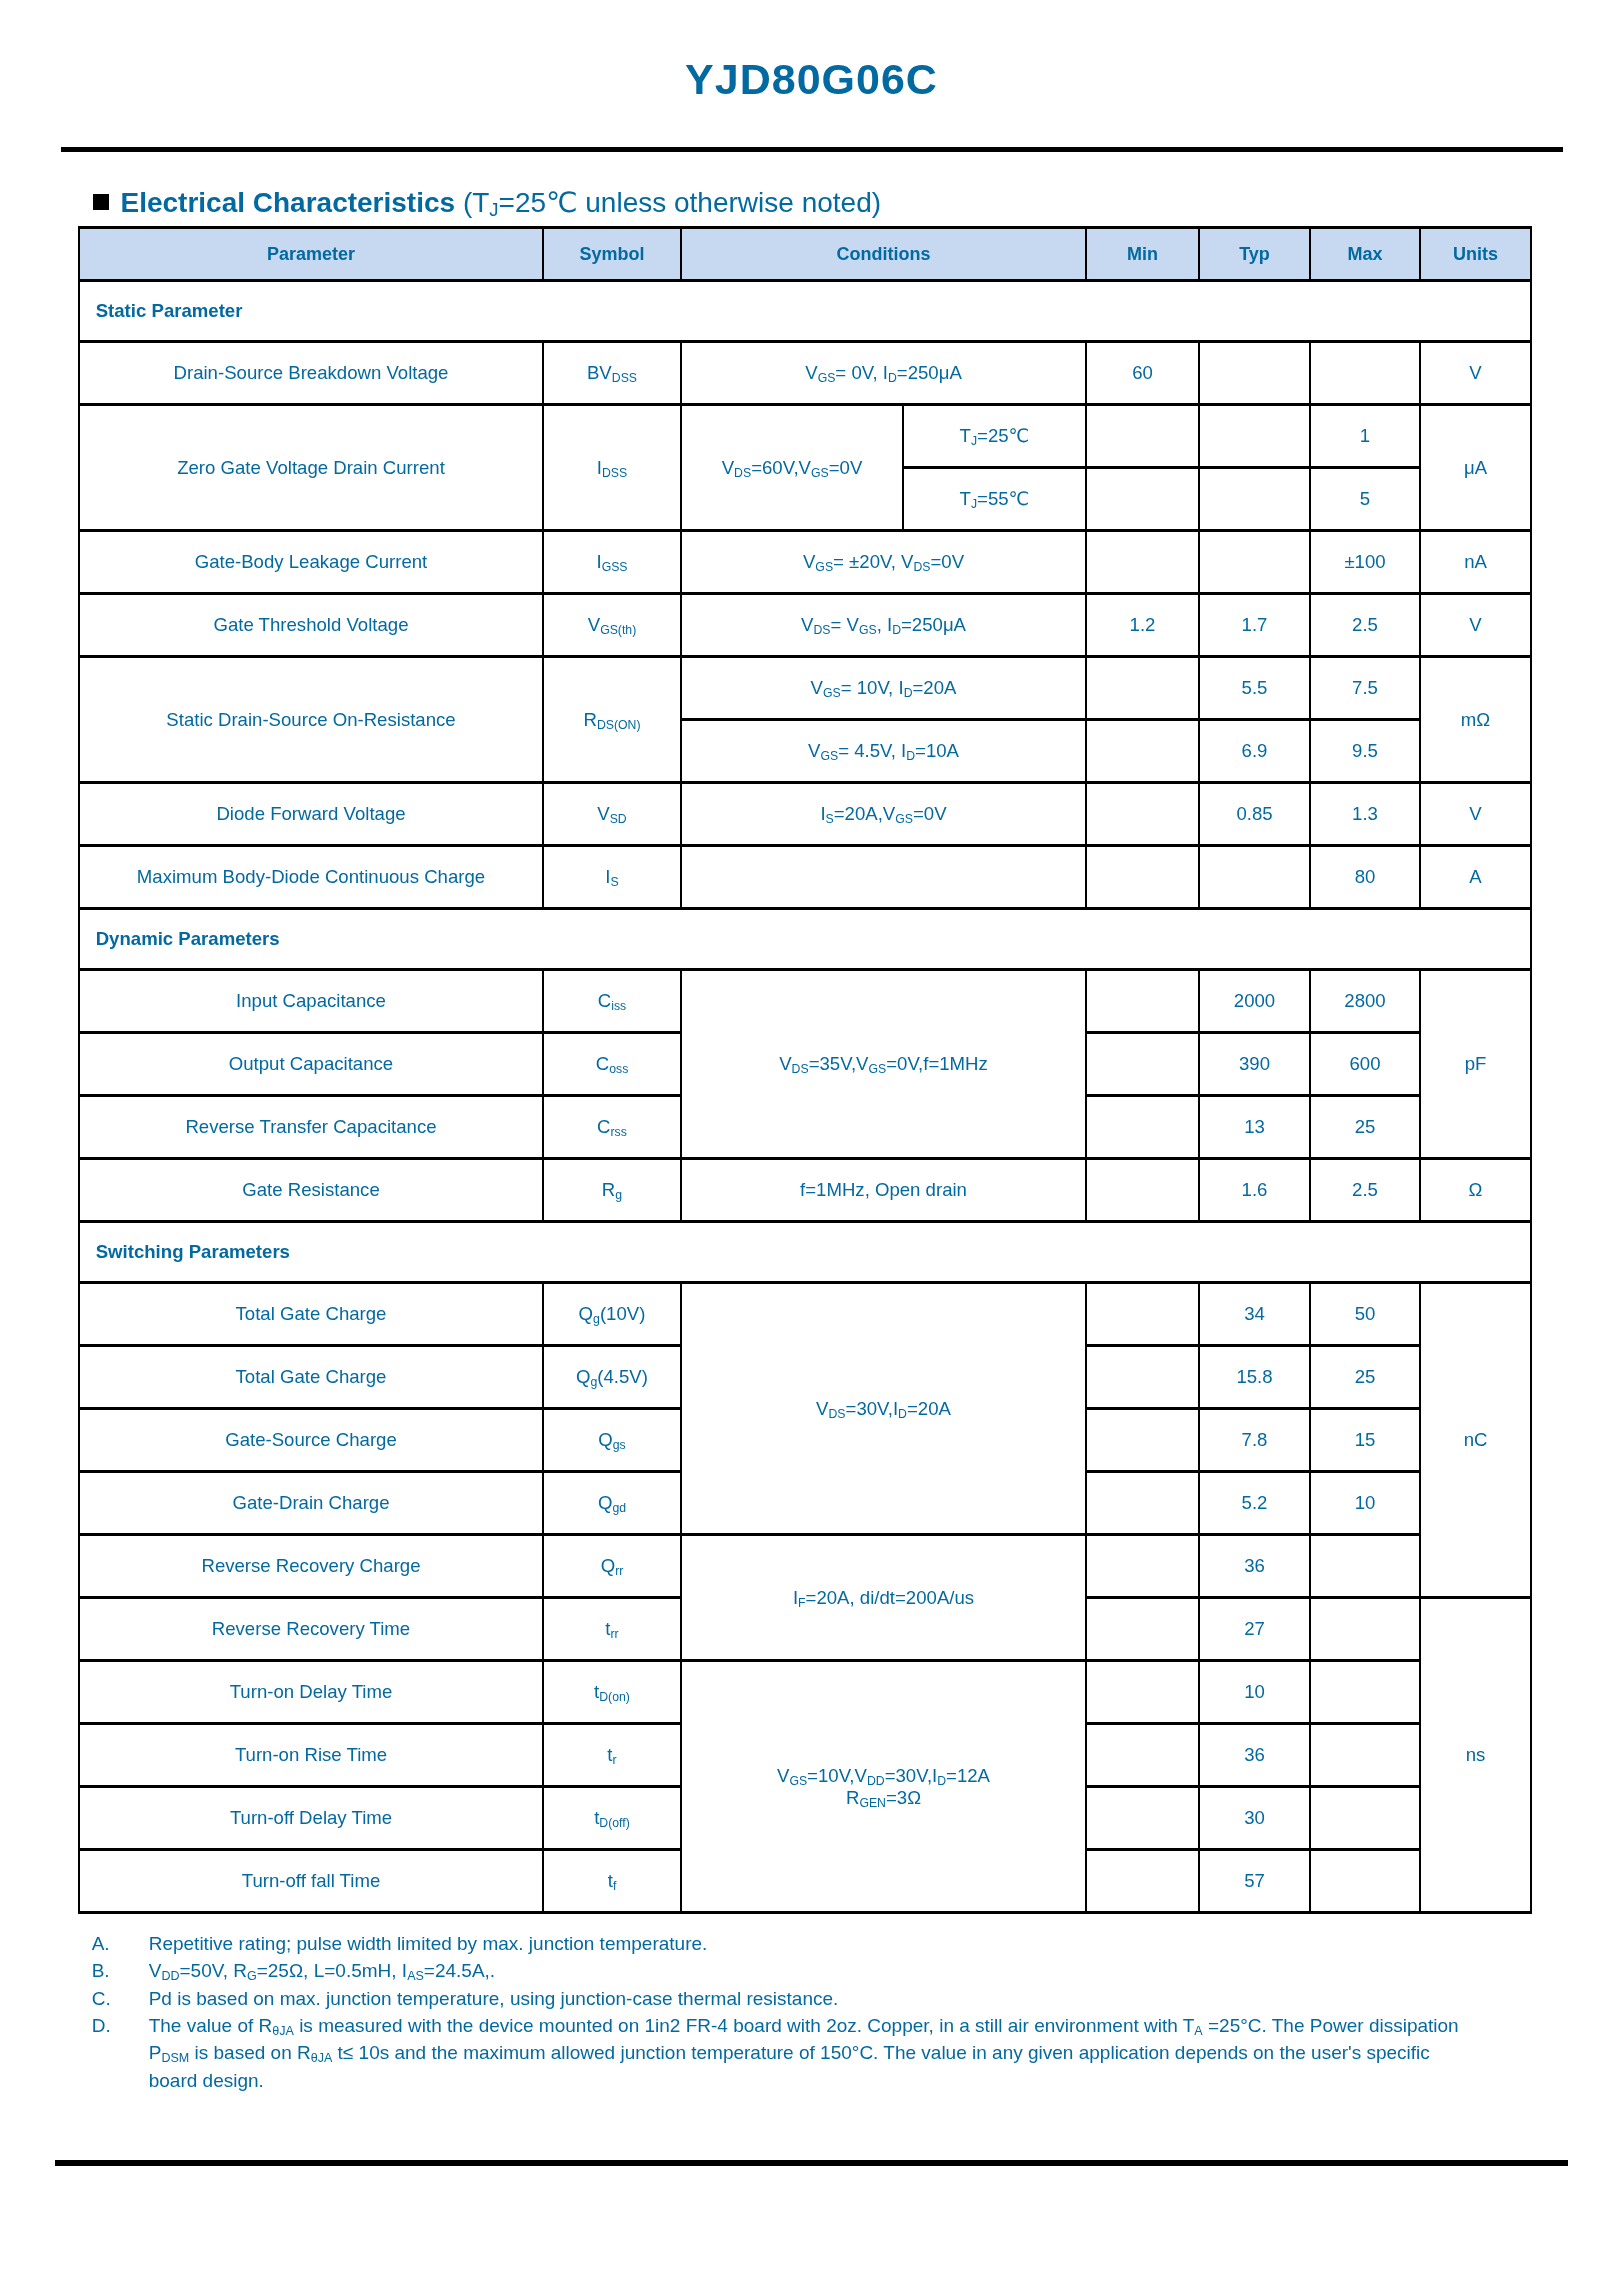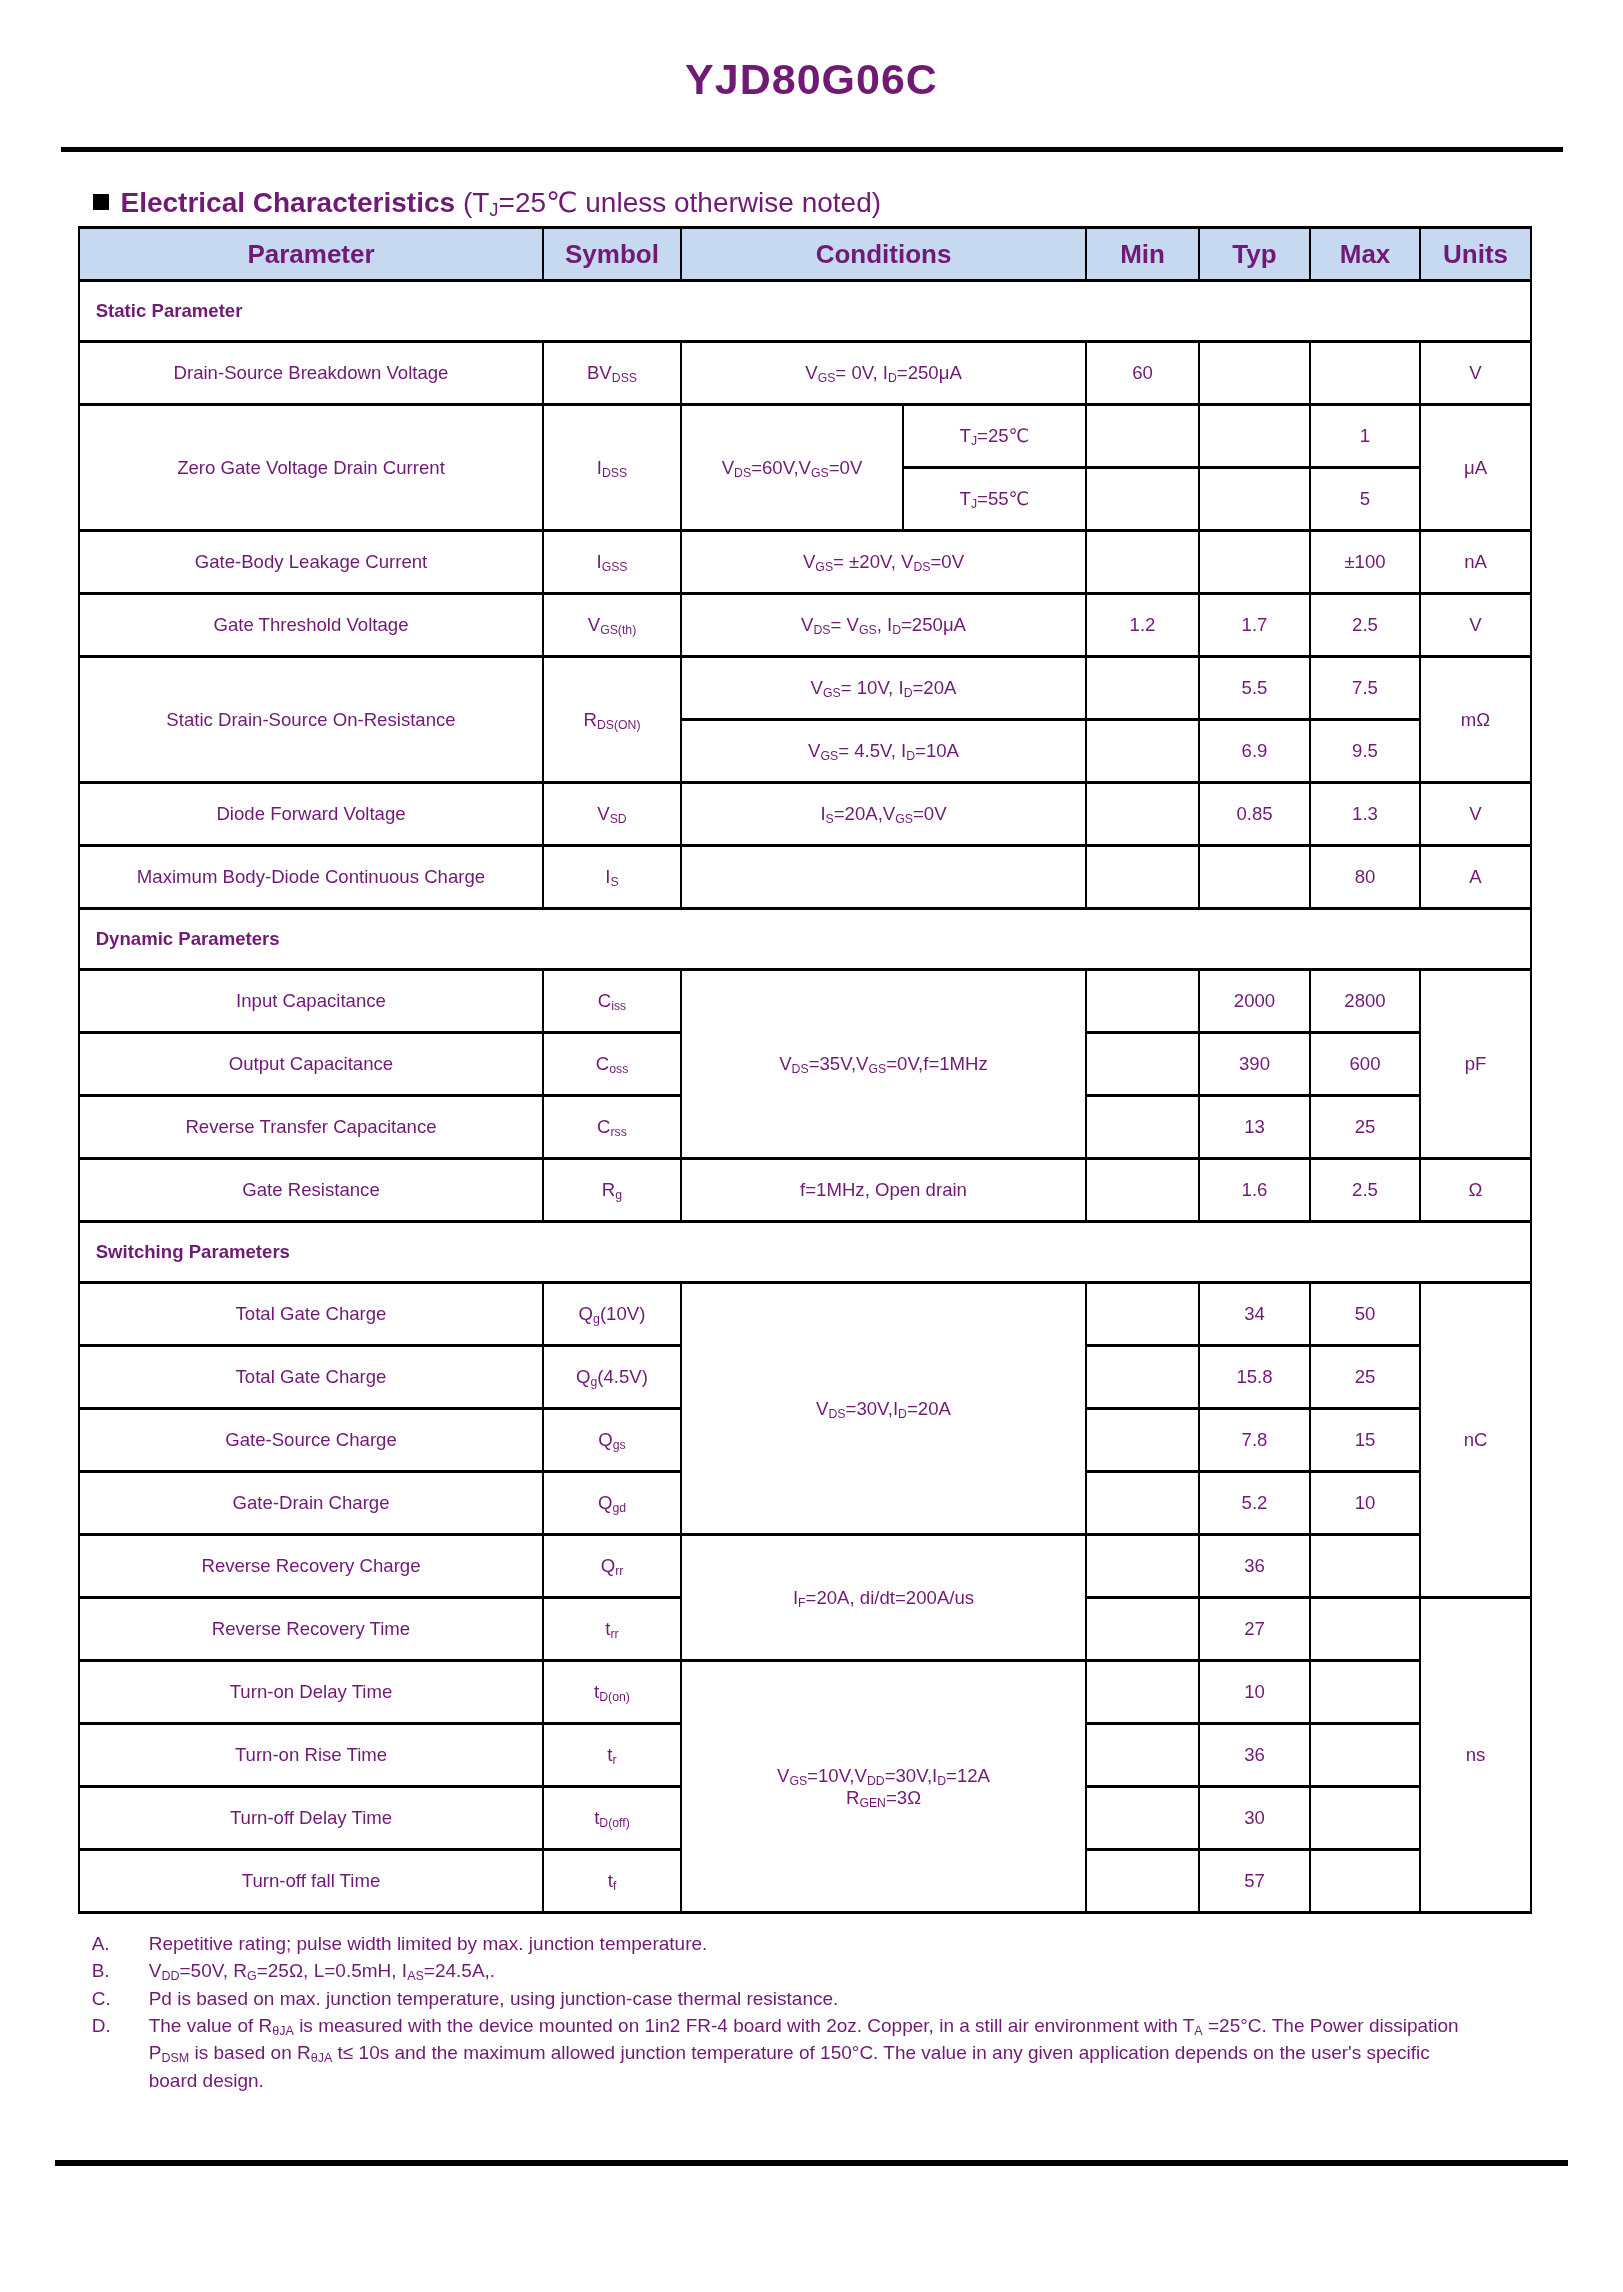"YJD80G06C" .page { color: #701a75 -> #0369a1 }
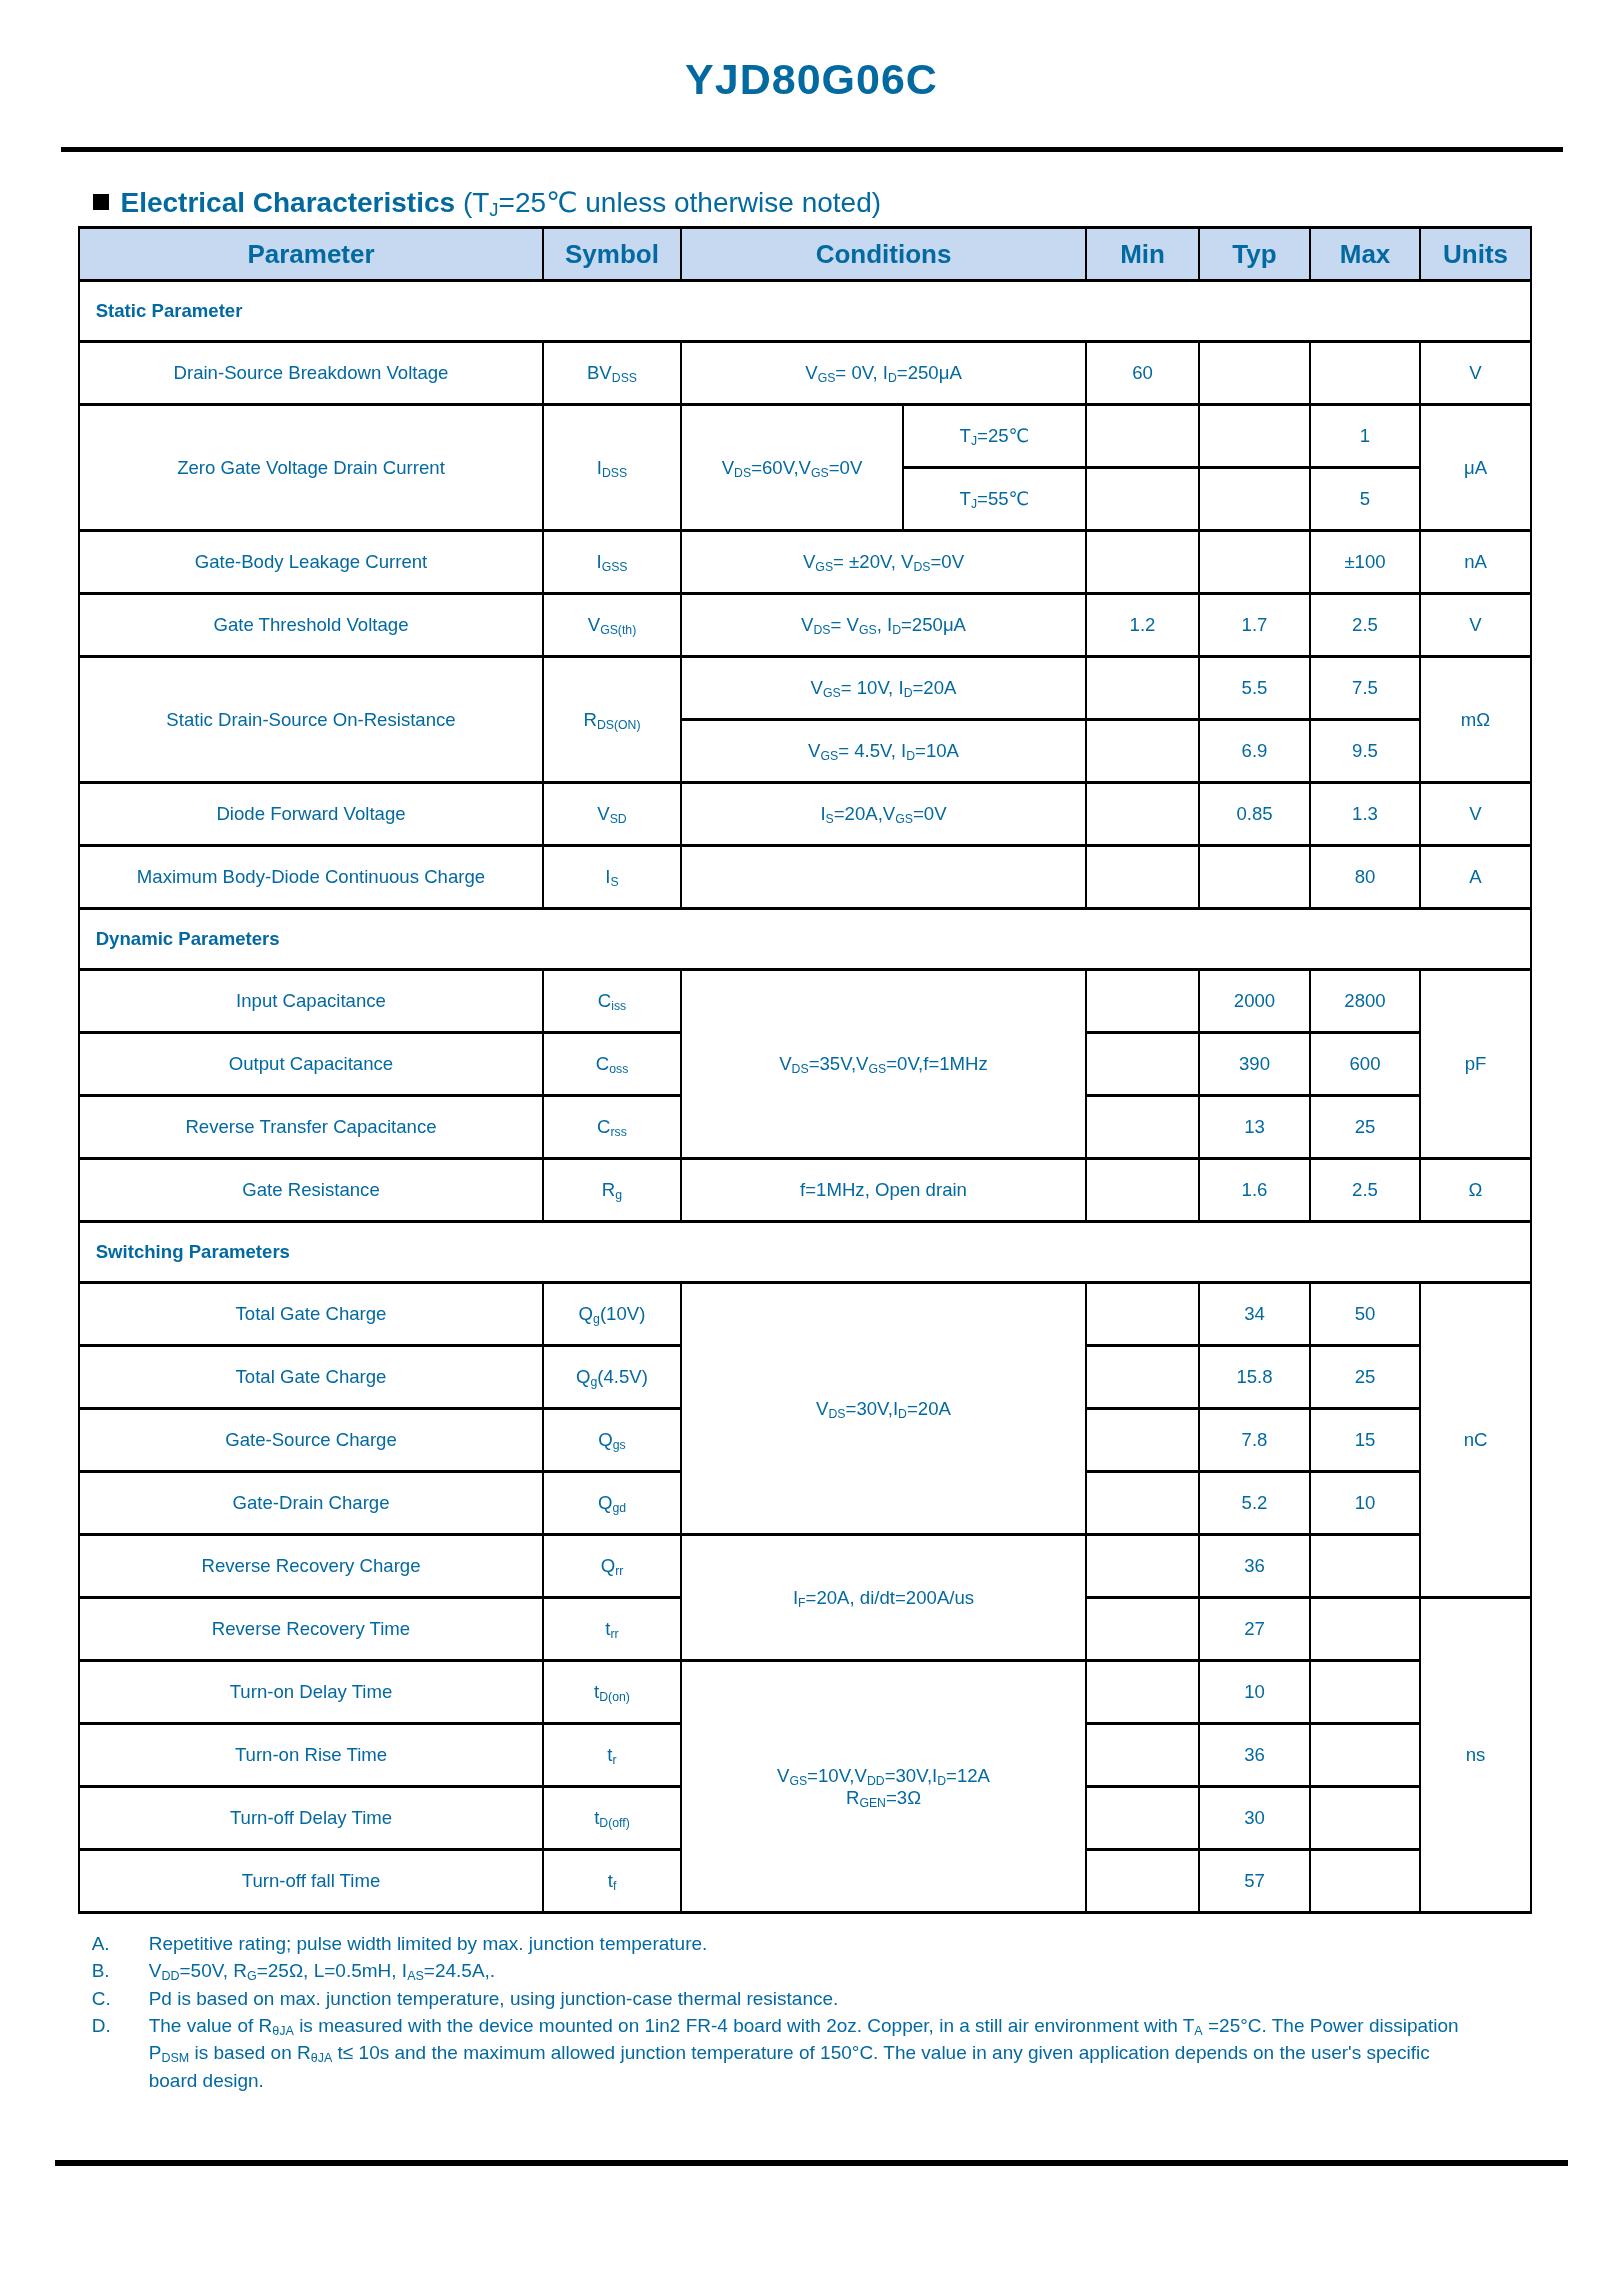"Parameter" tr.head th { font-size: 26px -> 18px }
